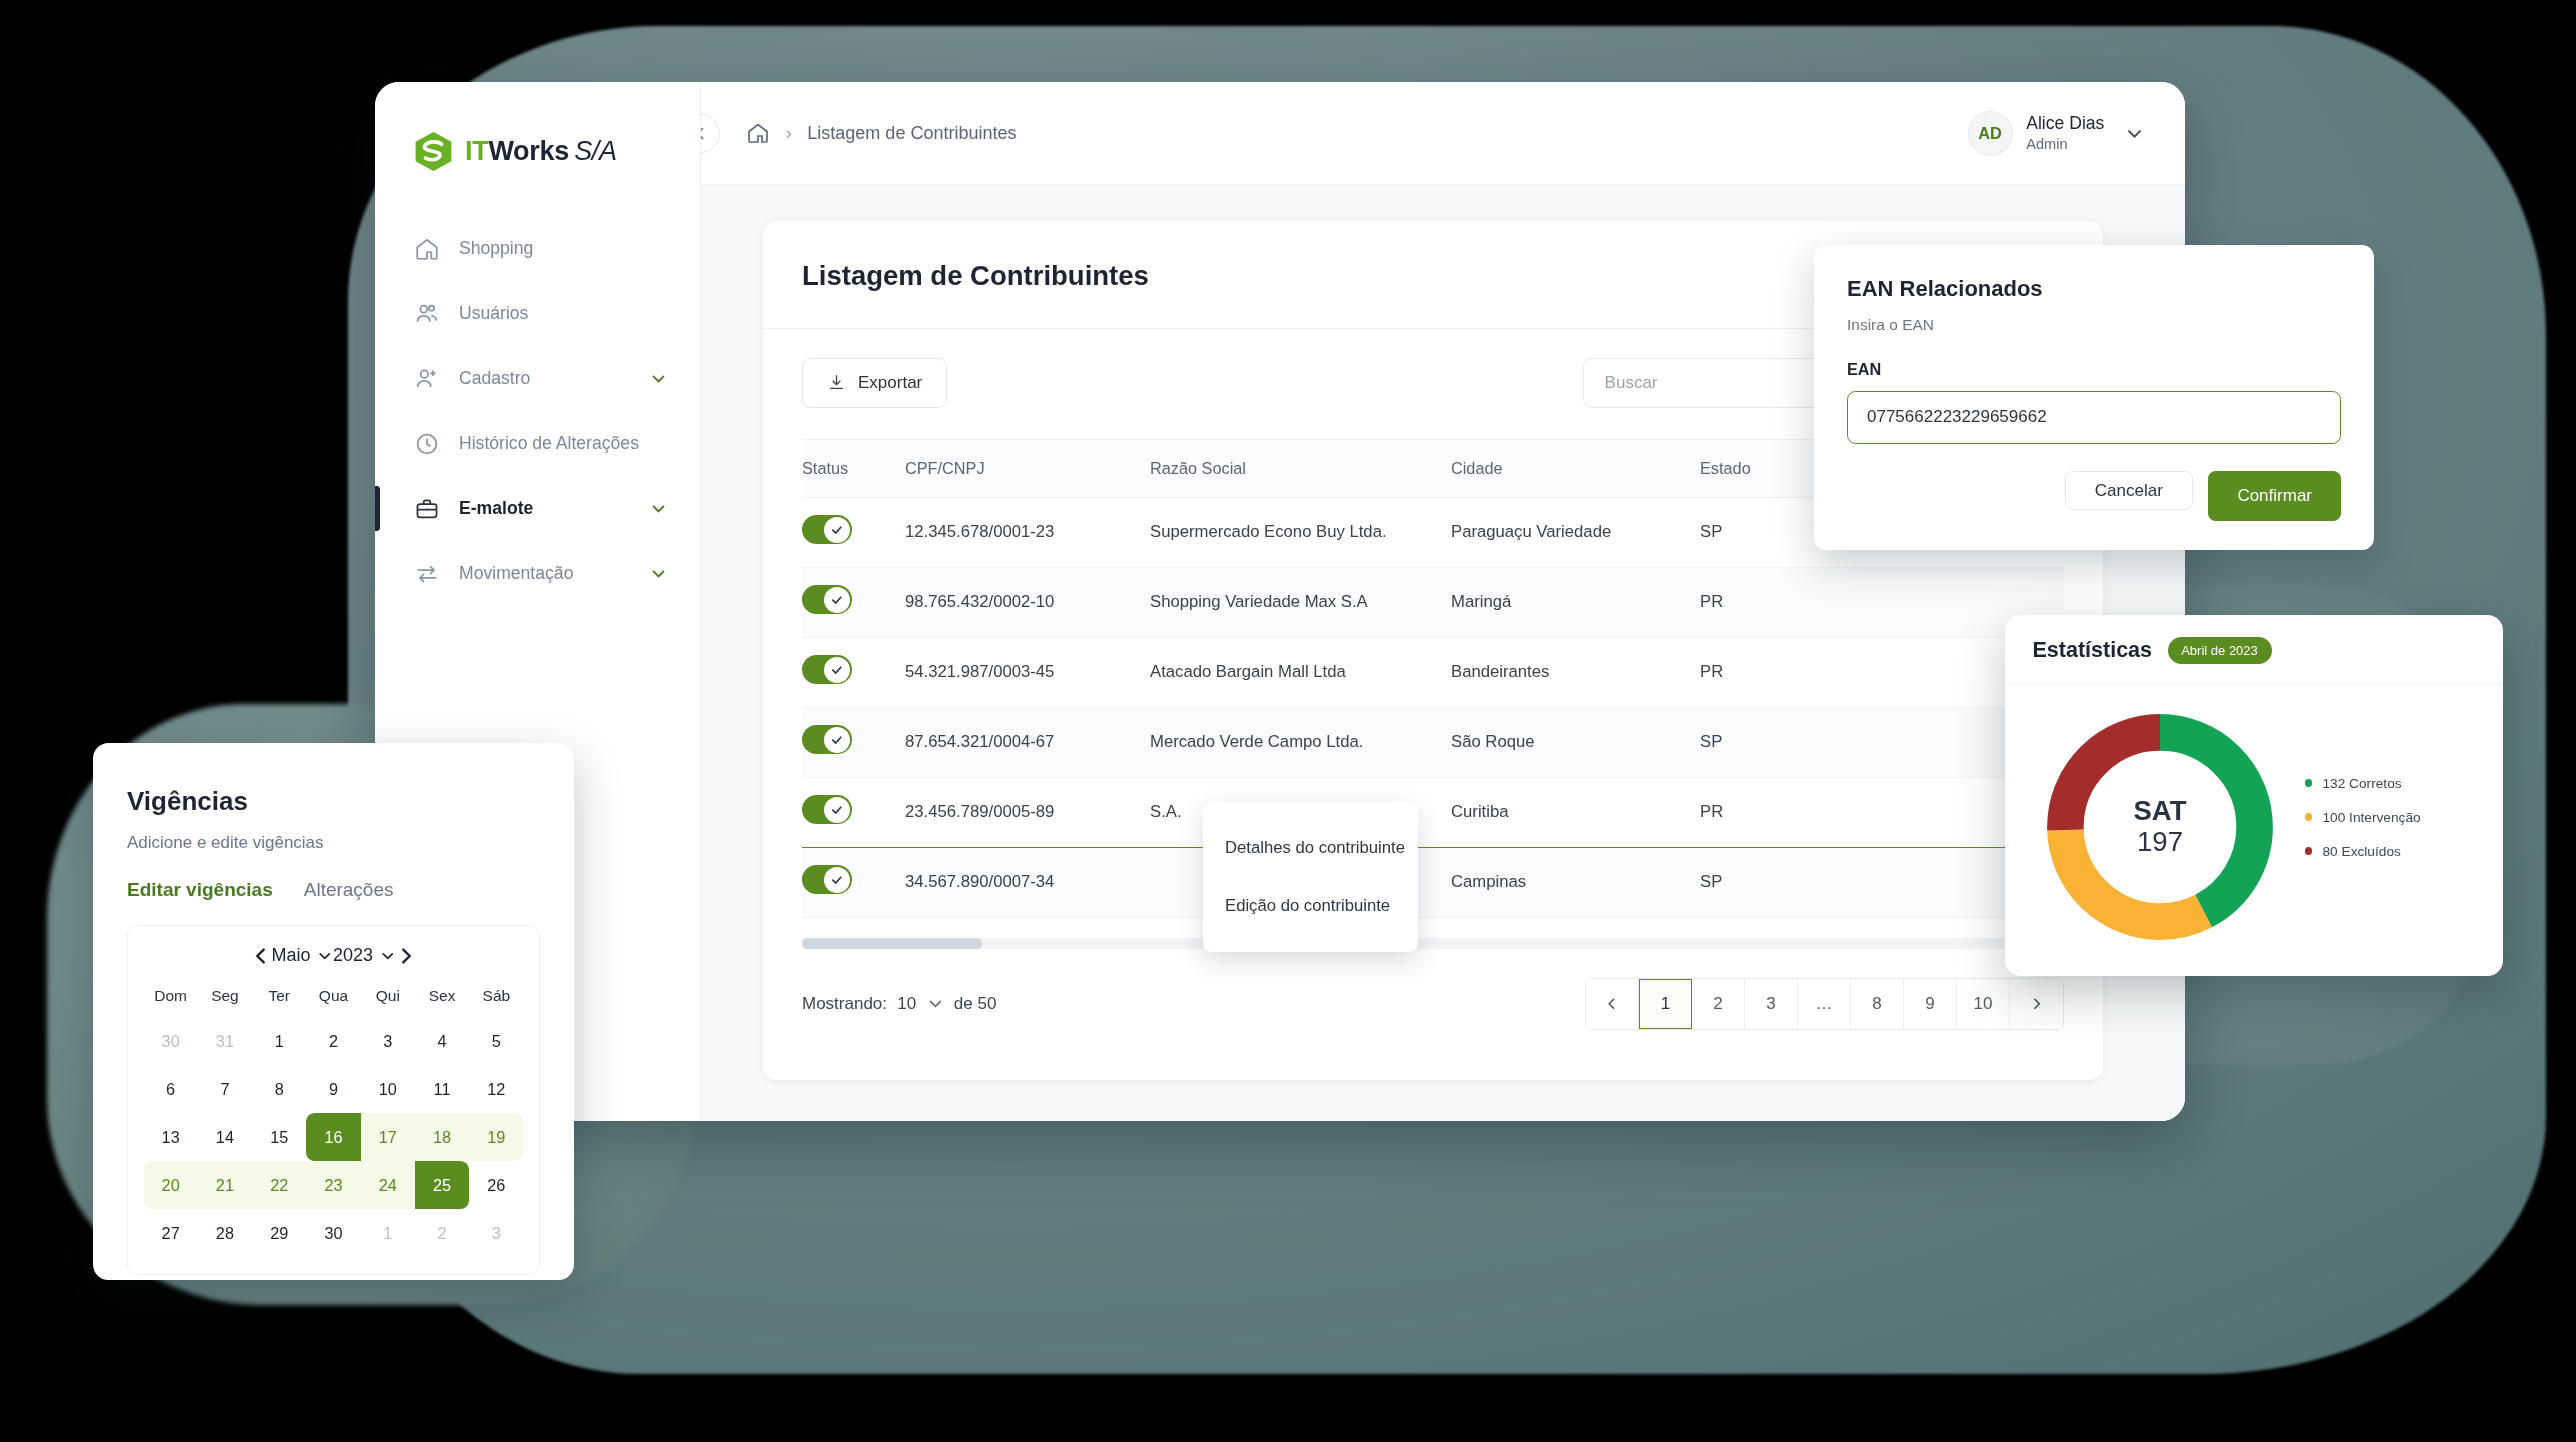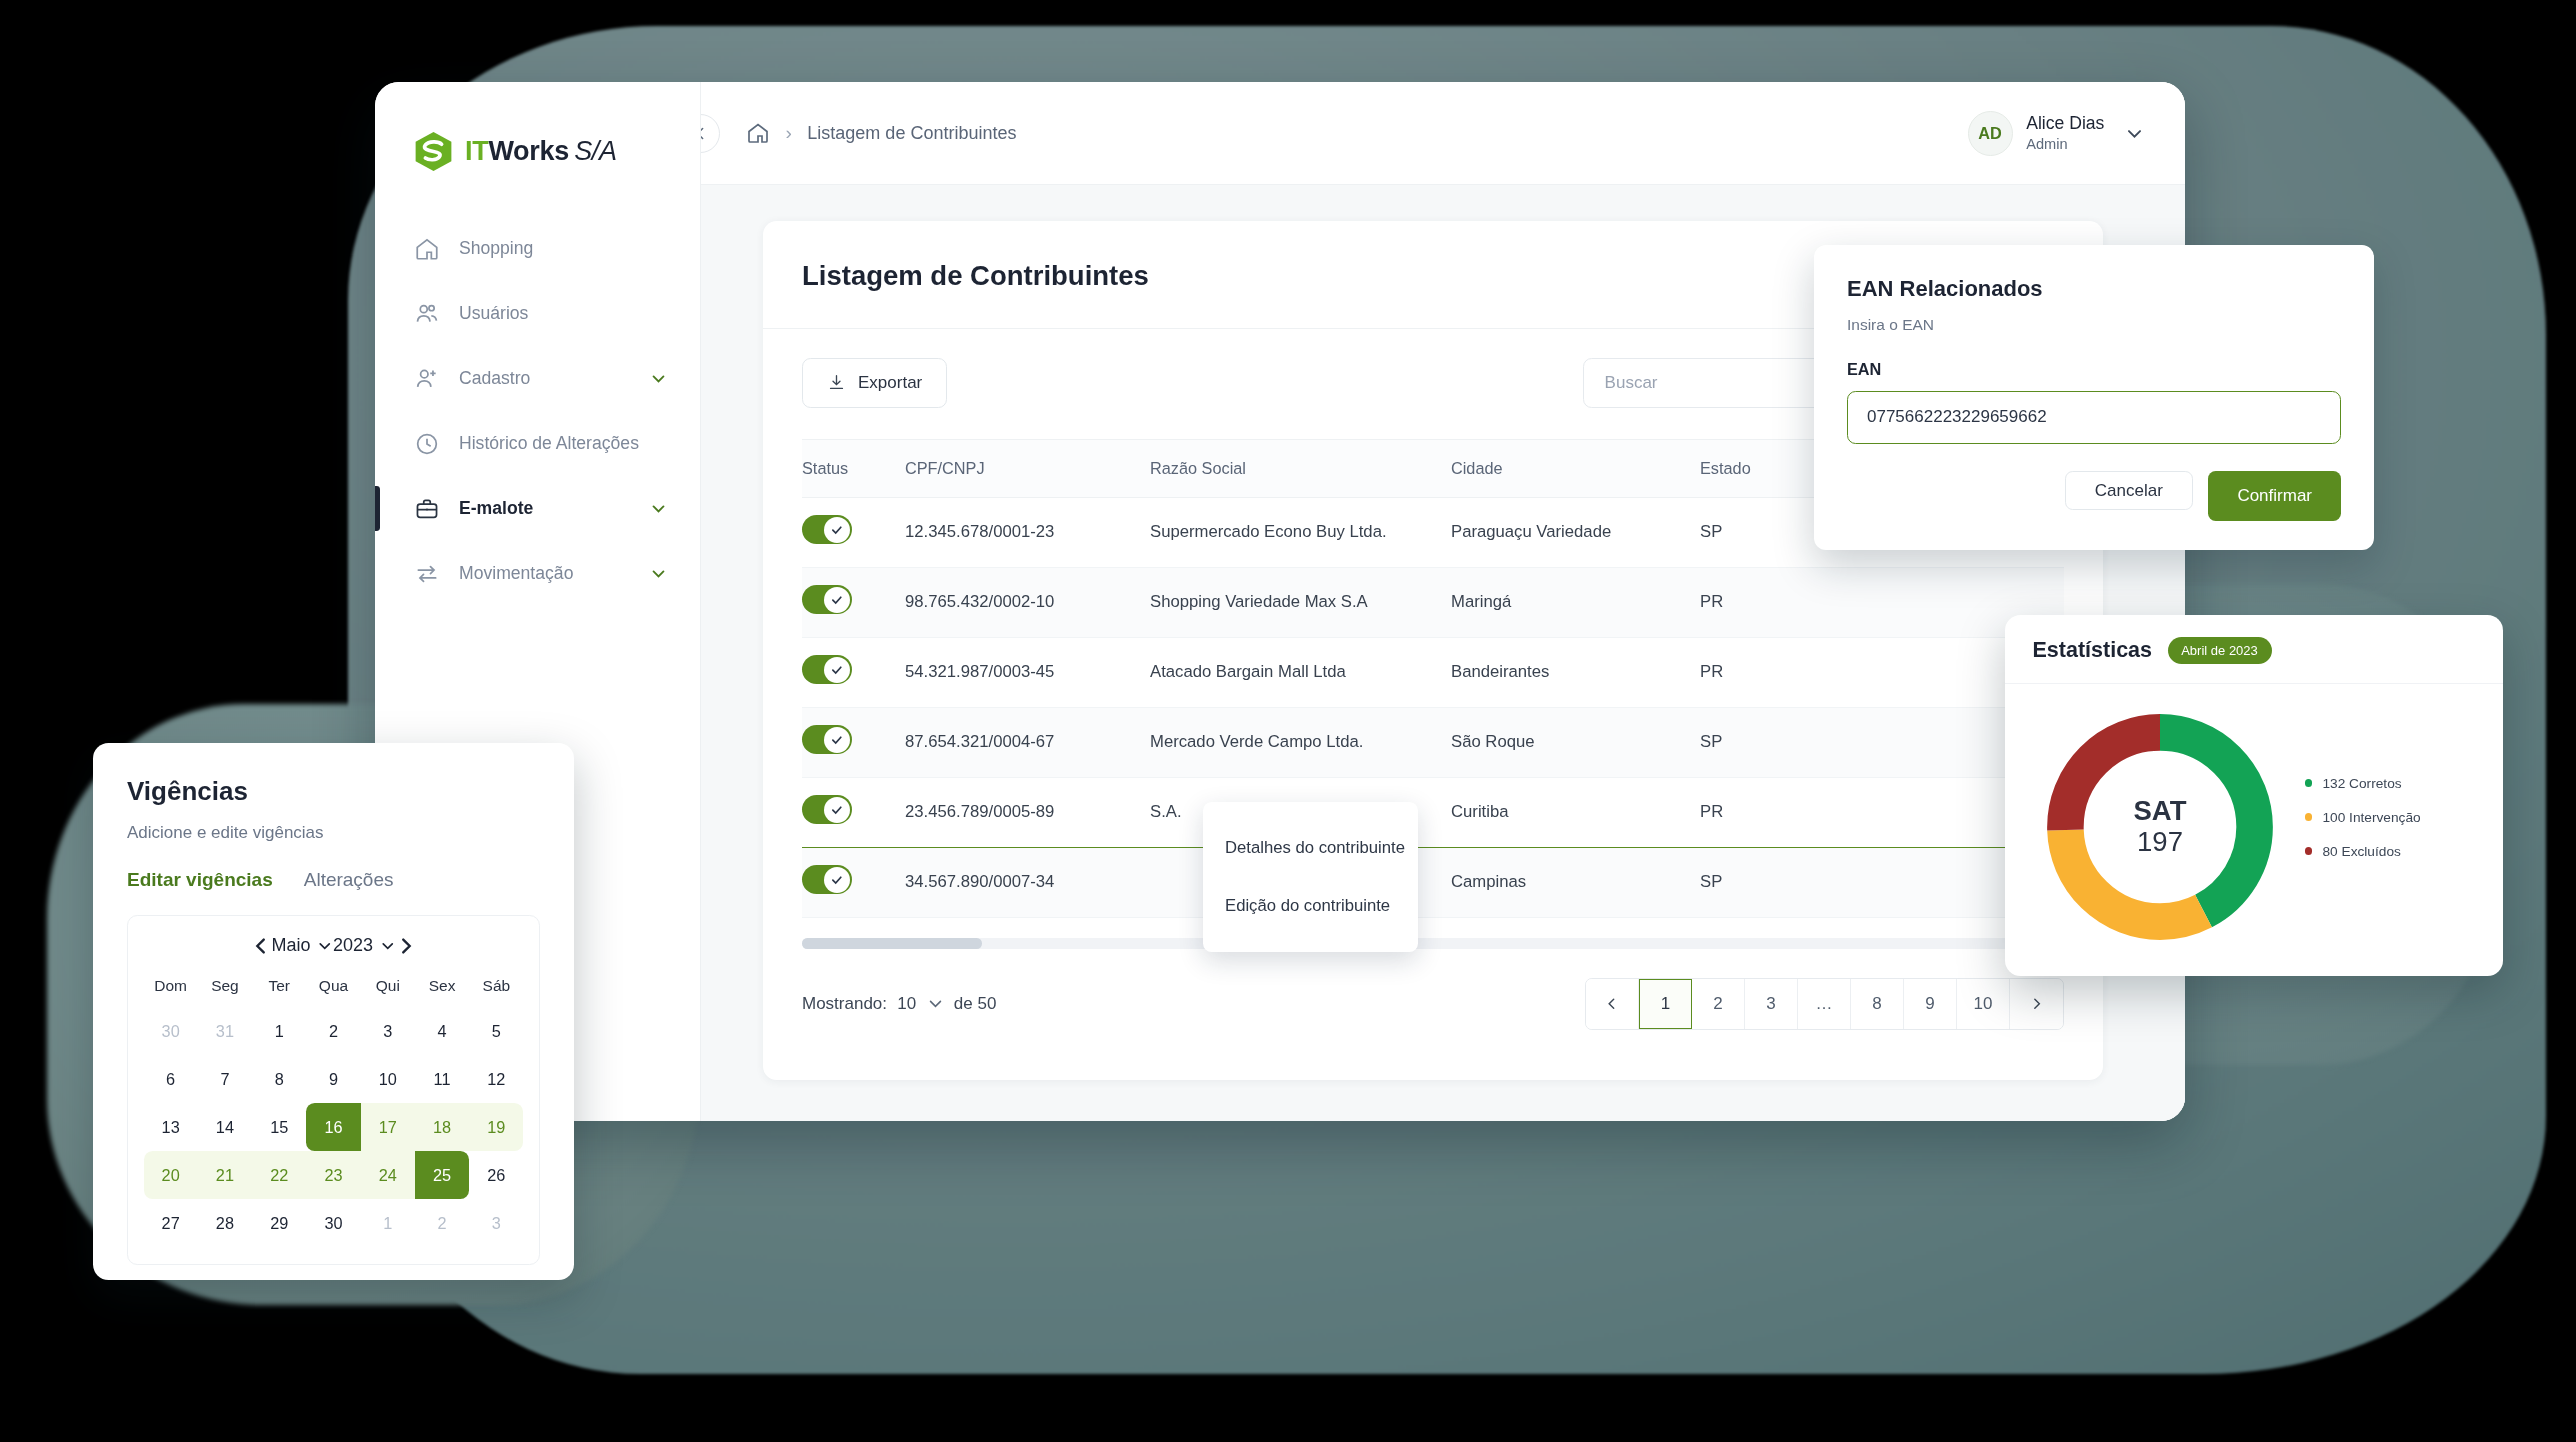"Vigências" .vig-panel { padding: 33px 34px -> 43px 34px }
